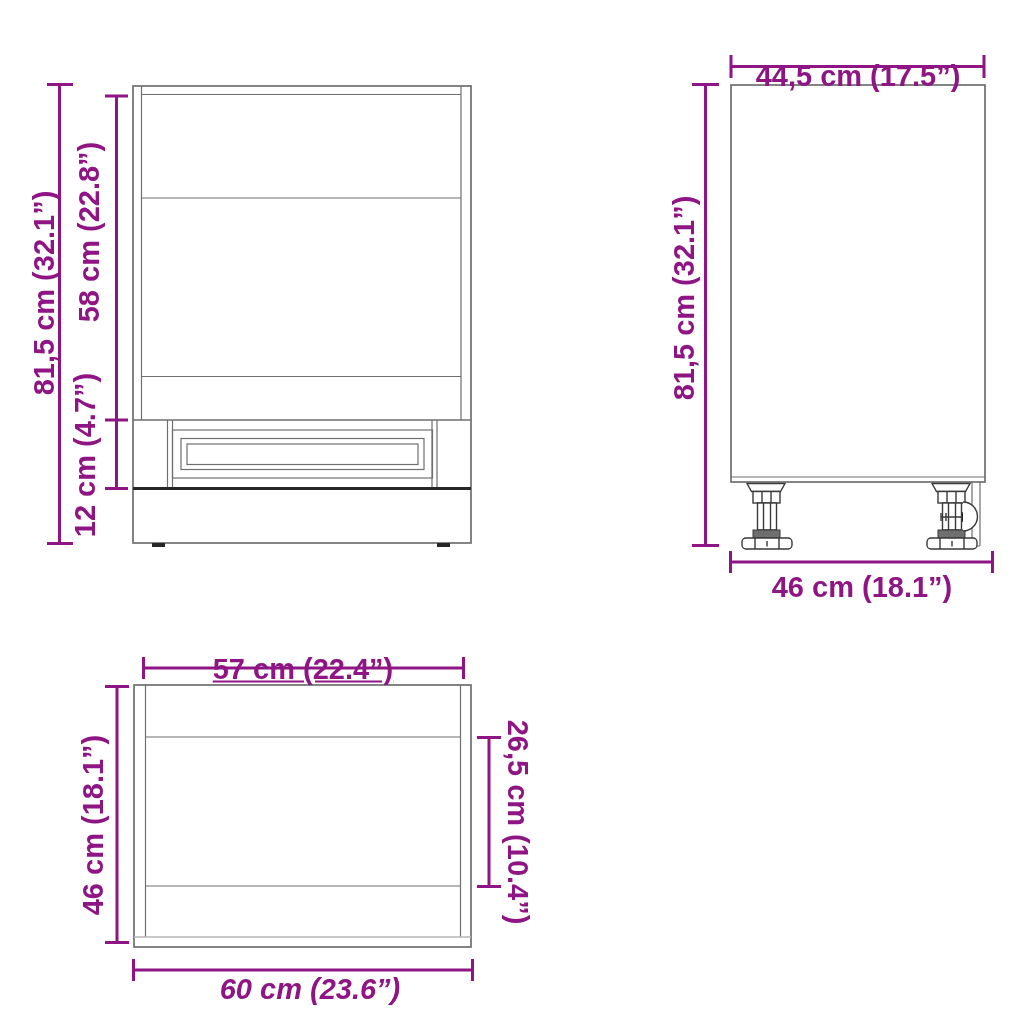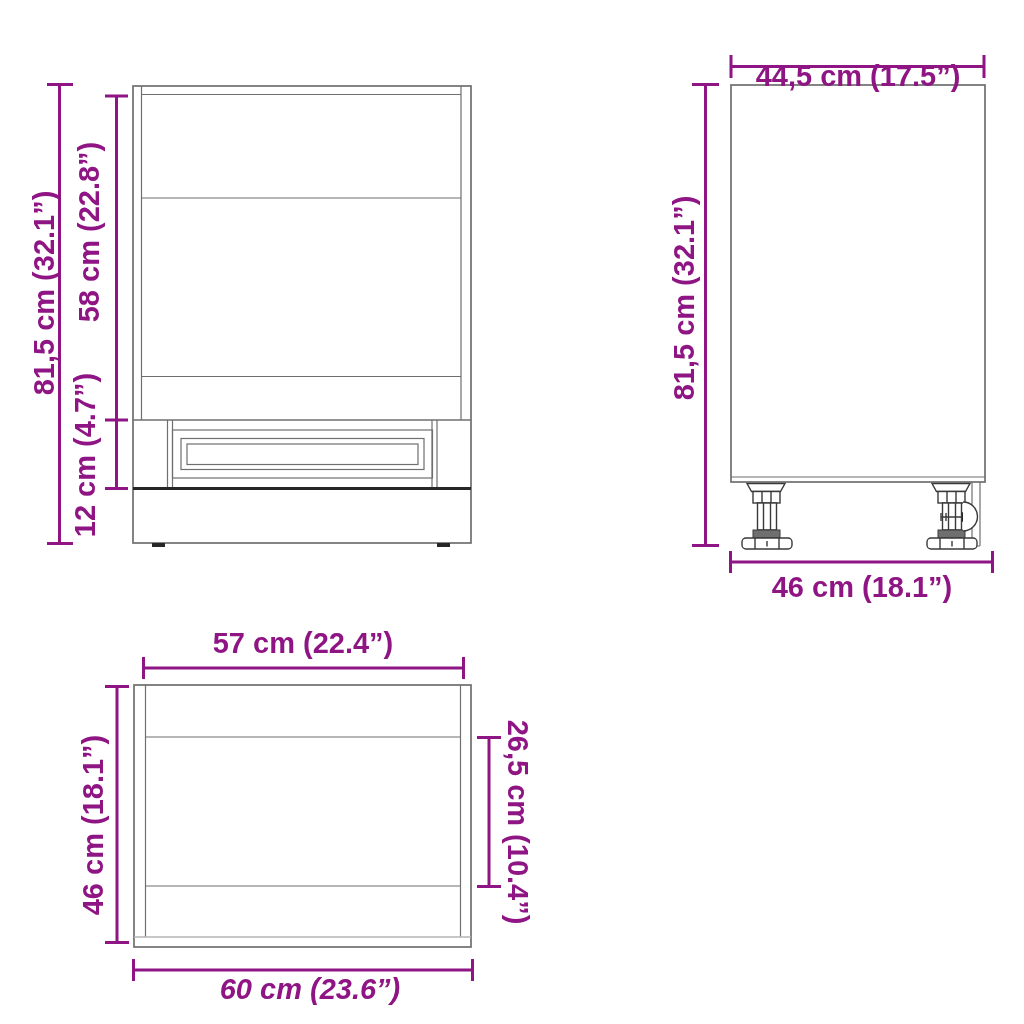"57 cm (22.4”)" div.dim-label { text-decoration: none -> underline; top: 643px -> 669px }
